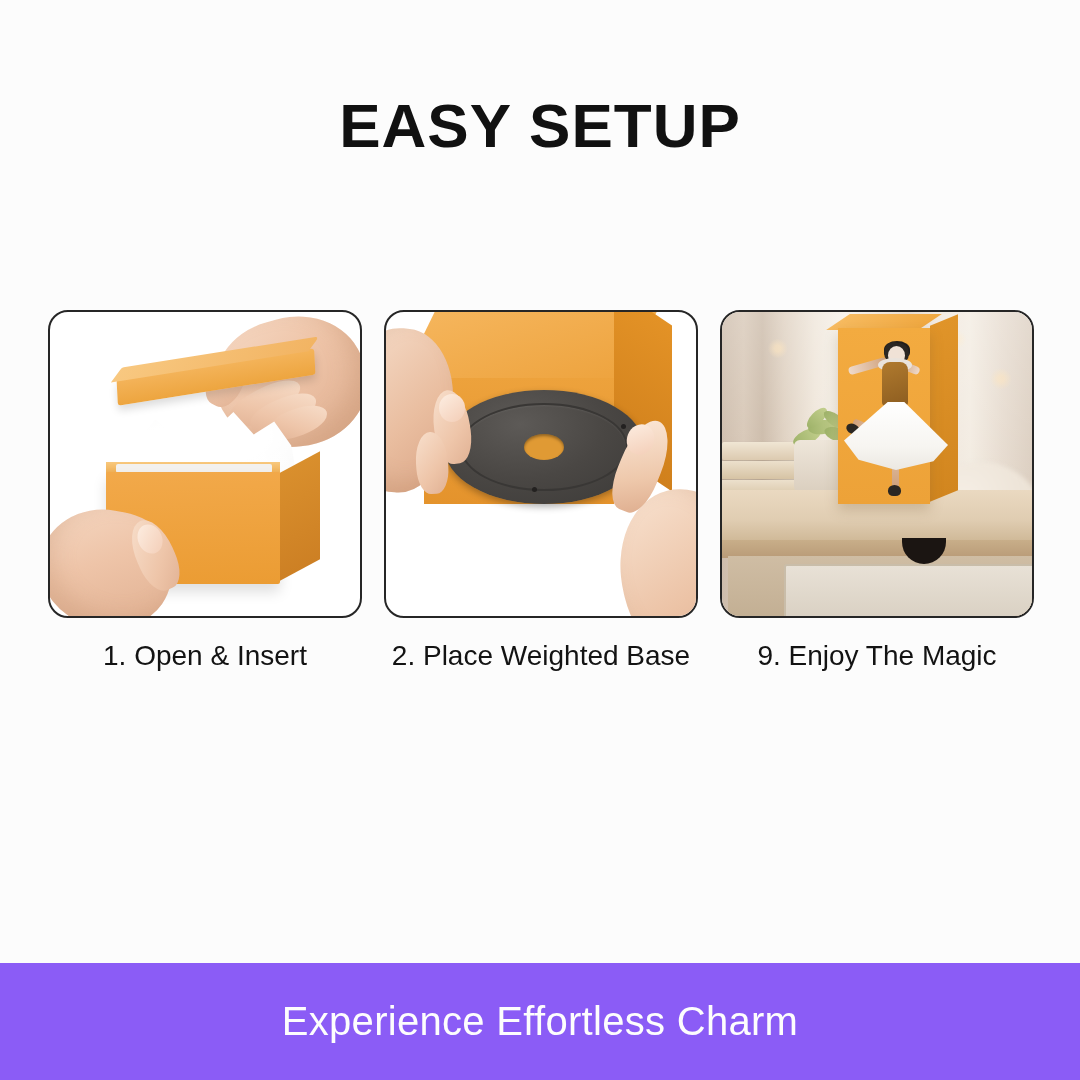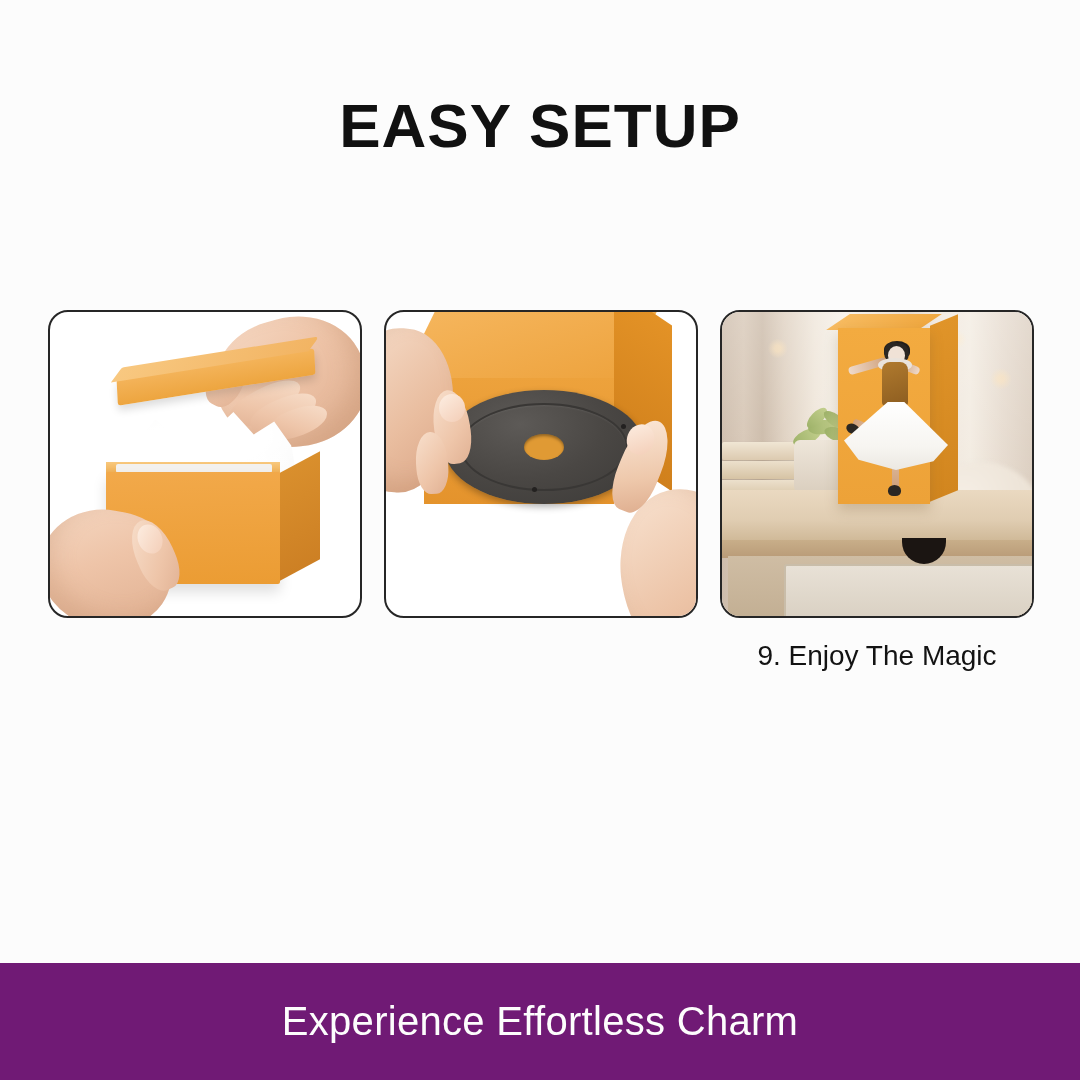"1. Open & Insert" div.caption { html: none -> <div>1. Open &amp; Insert</div> }
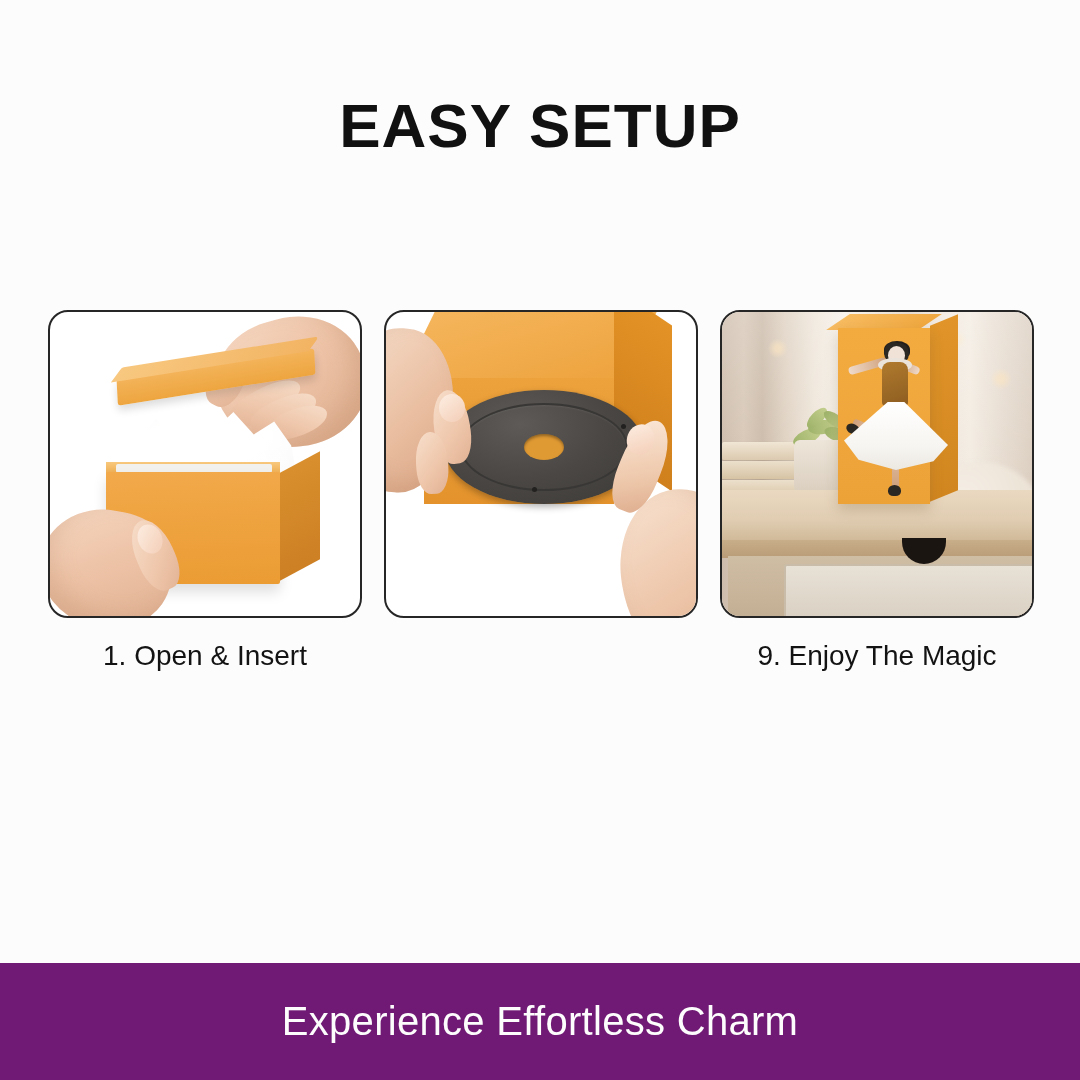"2. Place Weighted Base" div.caption { html: none -> <div>2. Place Weighted Base</div> }
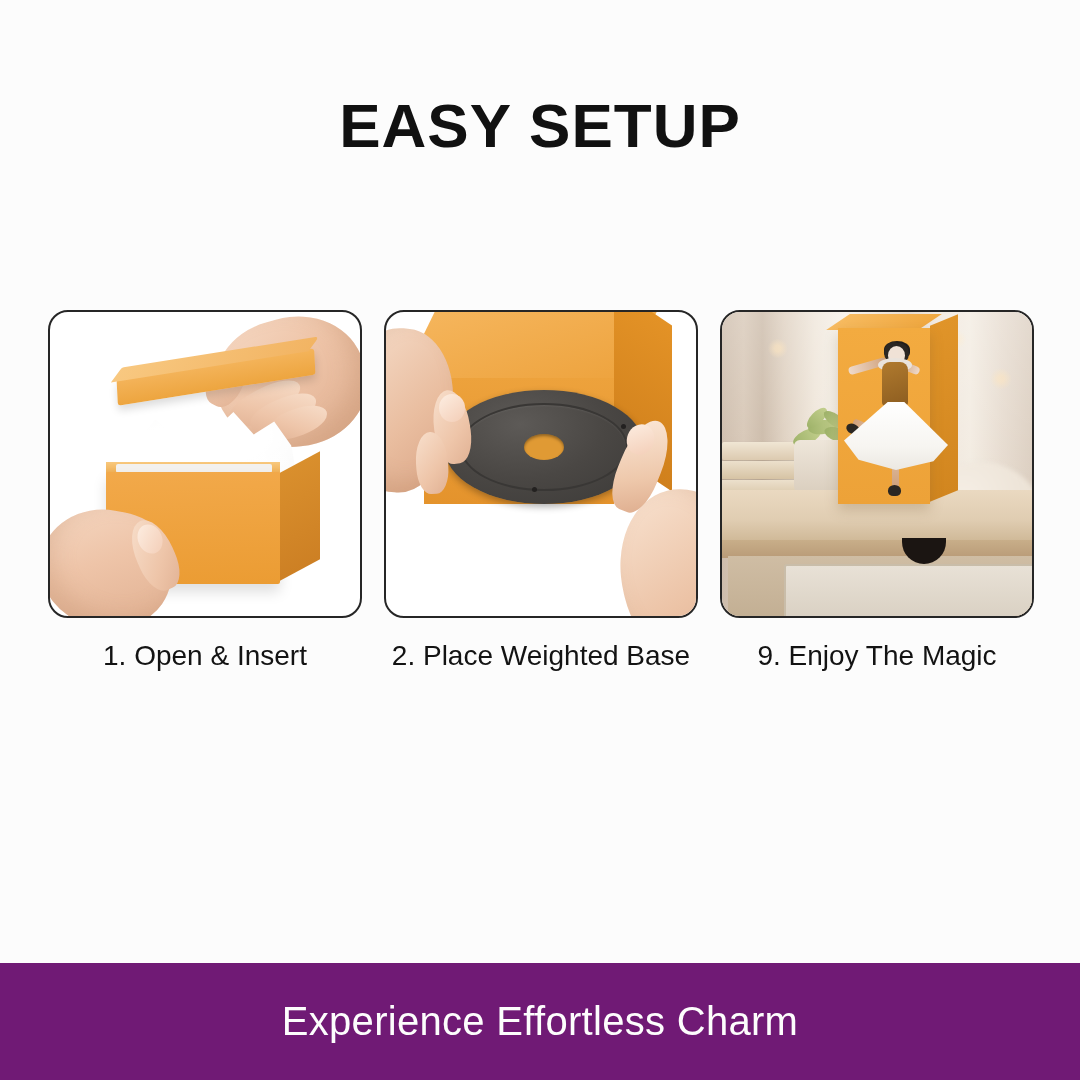"Experience Effortless Charm" #footer { background: #701a75 -> #8b5cf6 }
